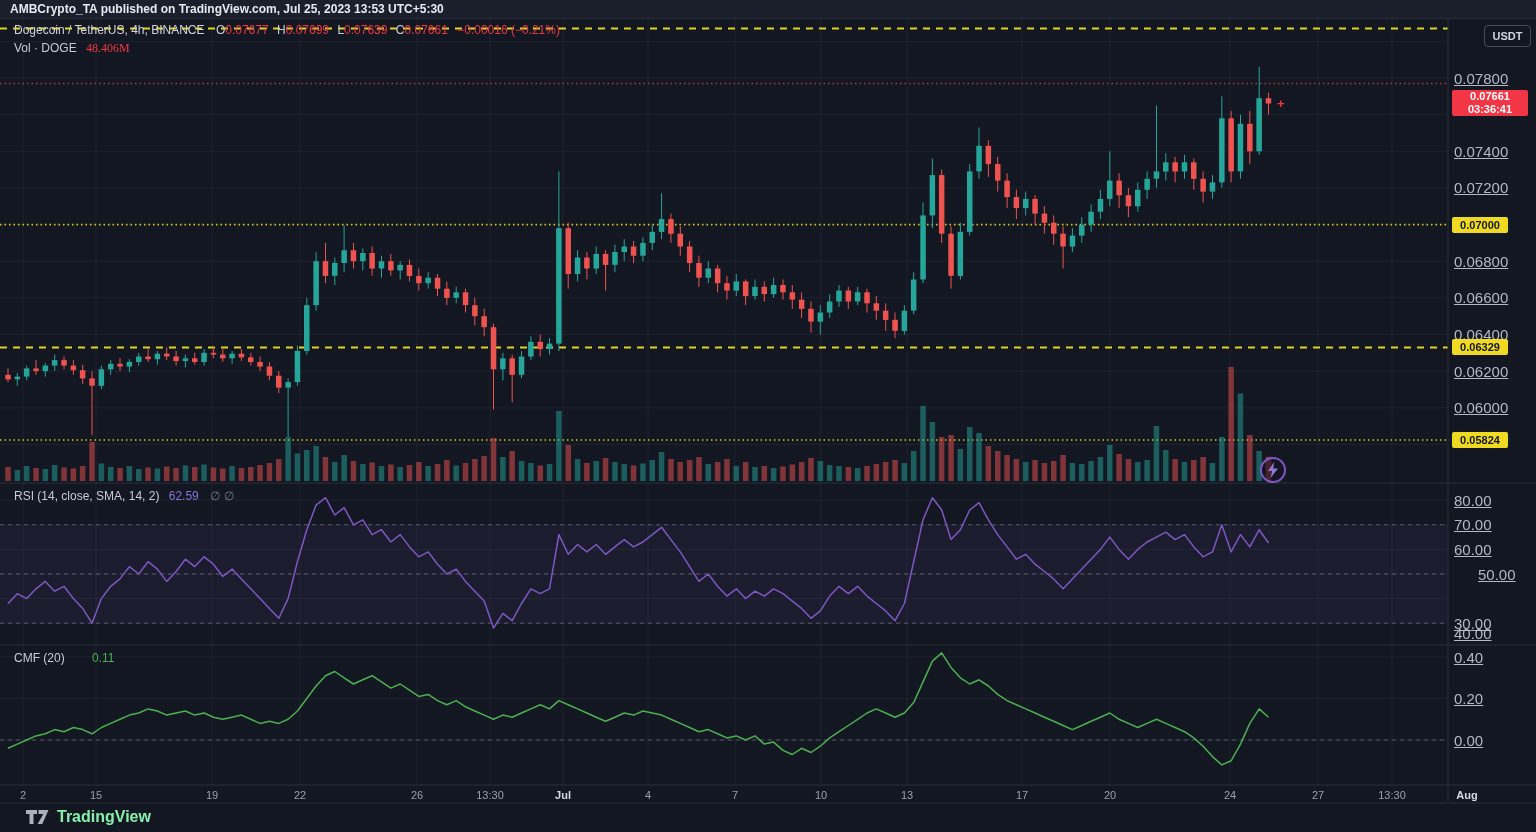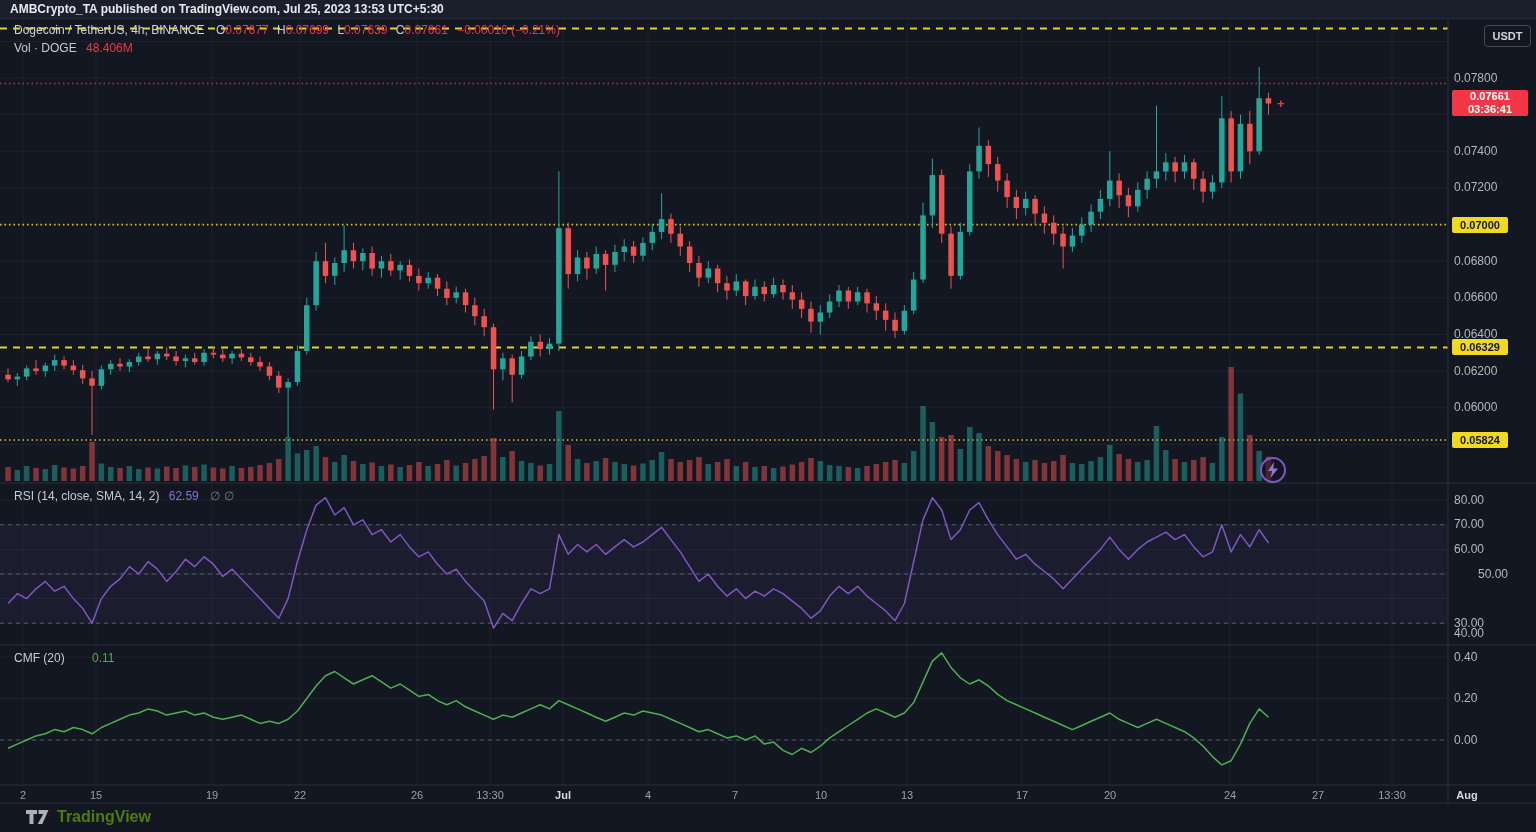"48.406M" span.red { font-family: none -> Liberation Serif, serif }
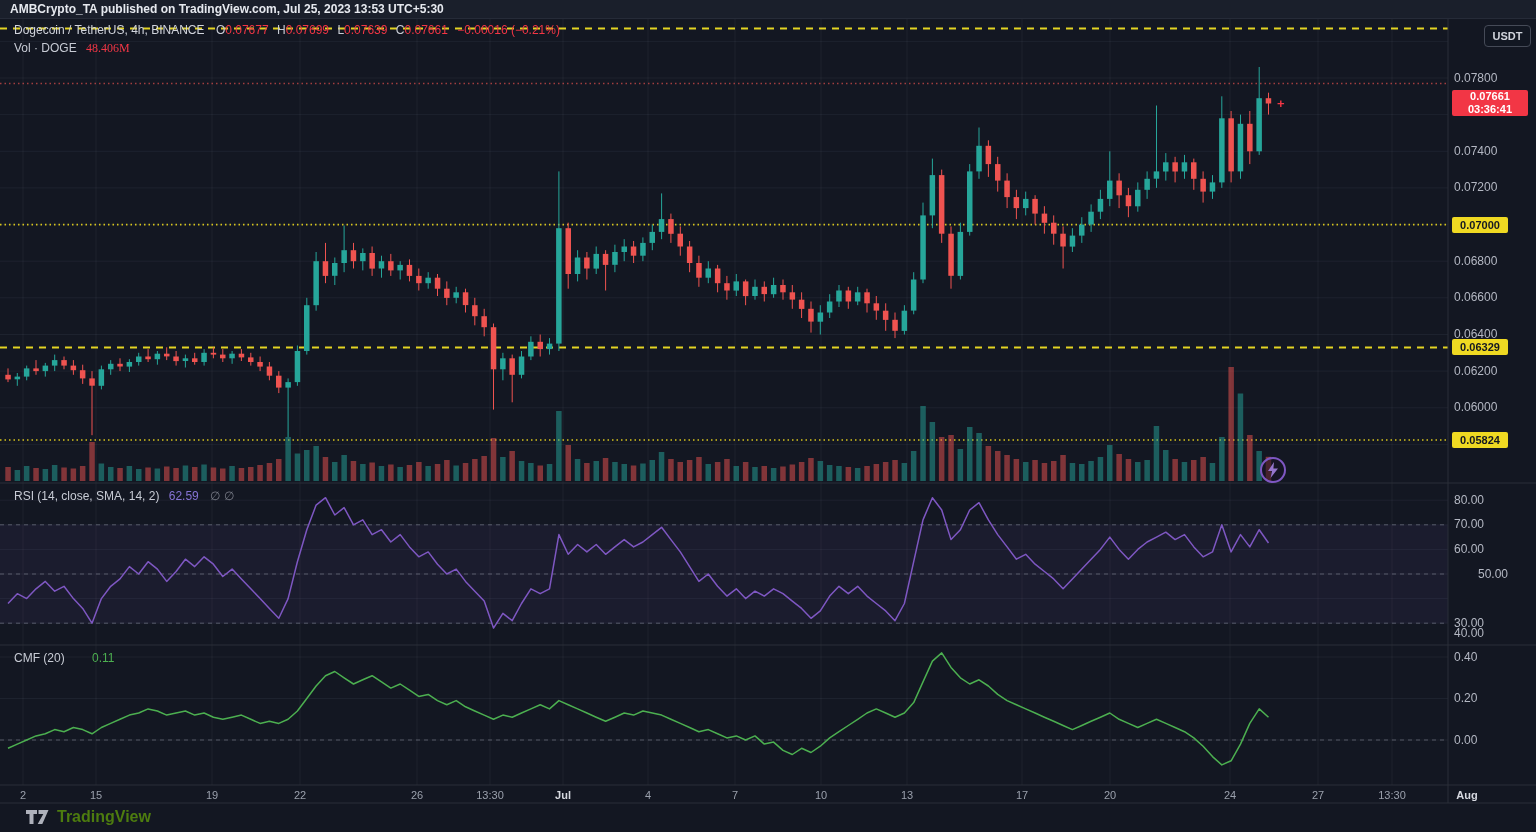"0.07800" .tick { font-size: 12px -> 15px; text-decoration: none -> underline }
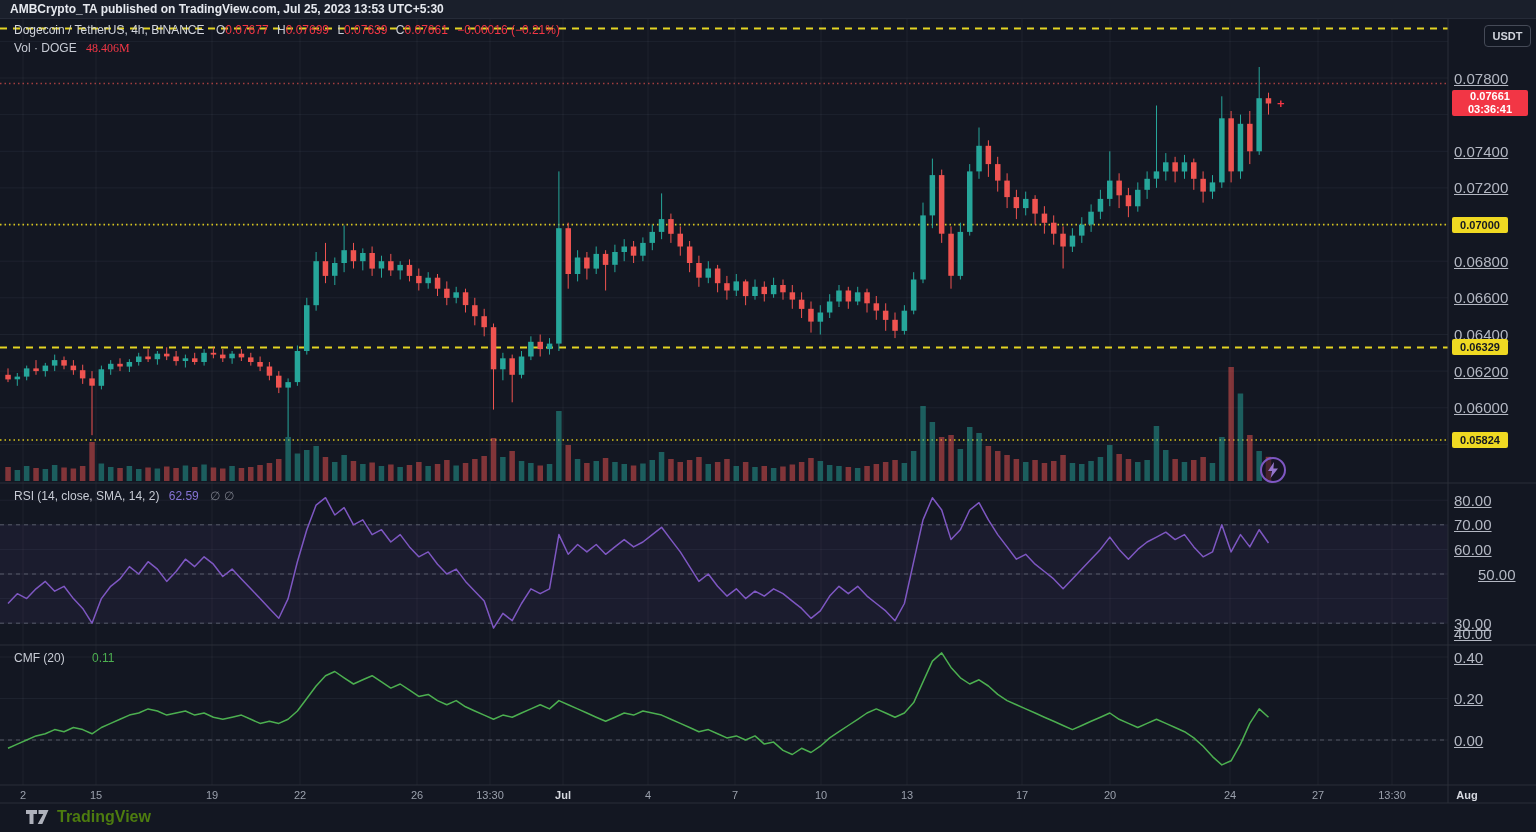"TradingView" #footer { color: #4d7c0f -> #86efac }
